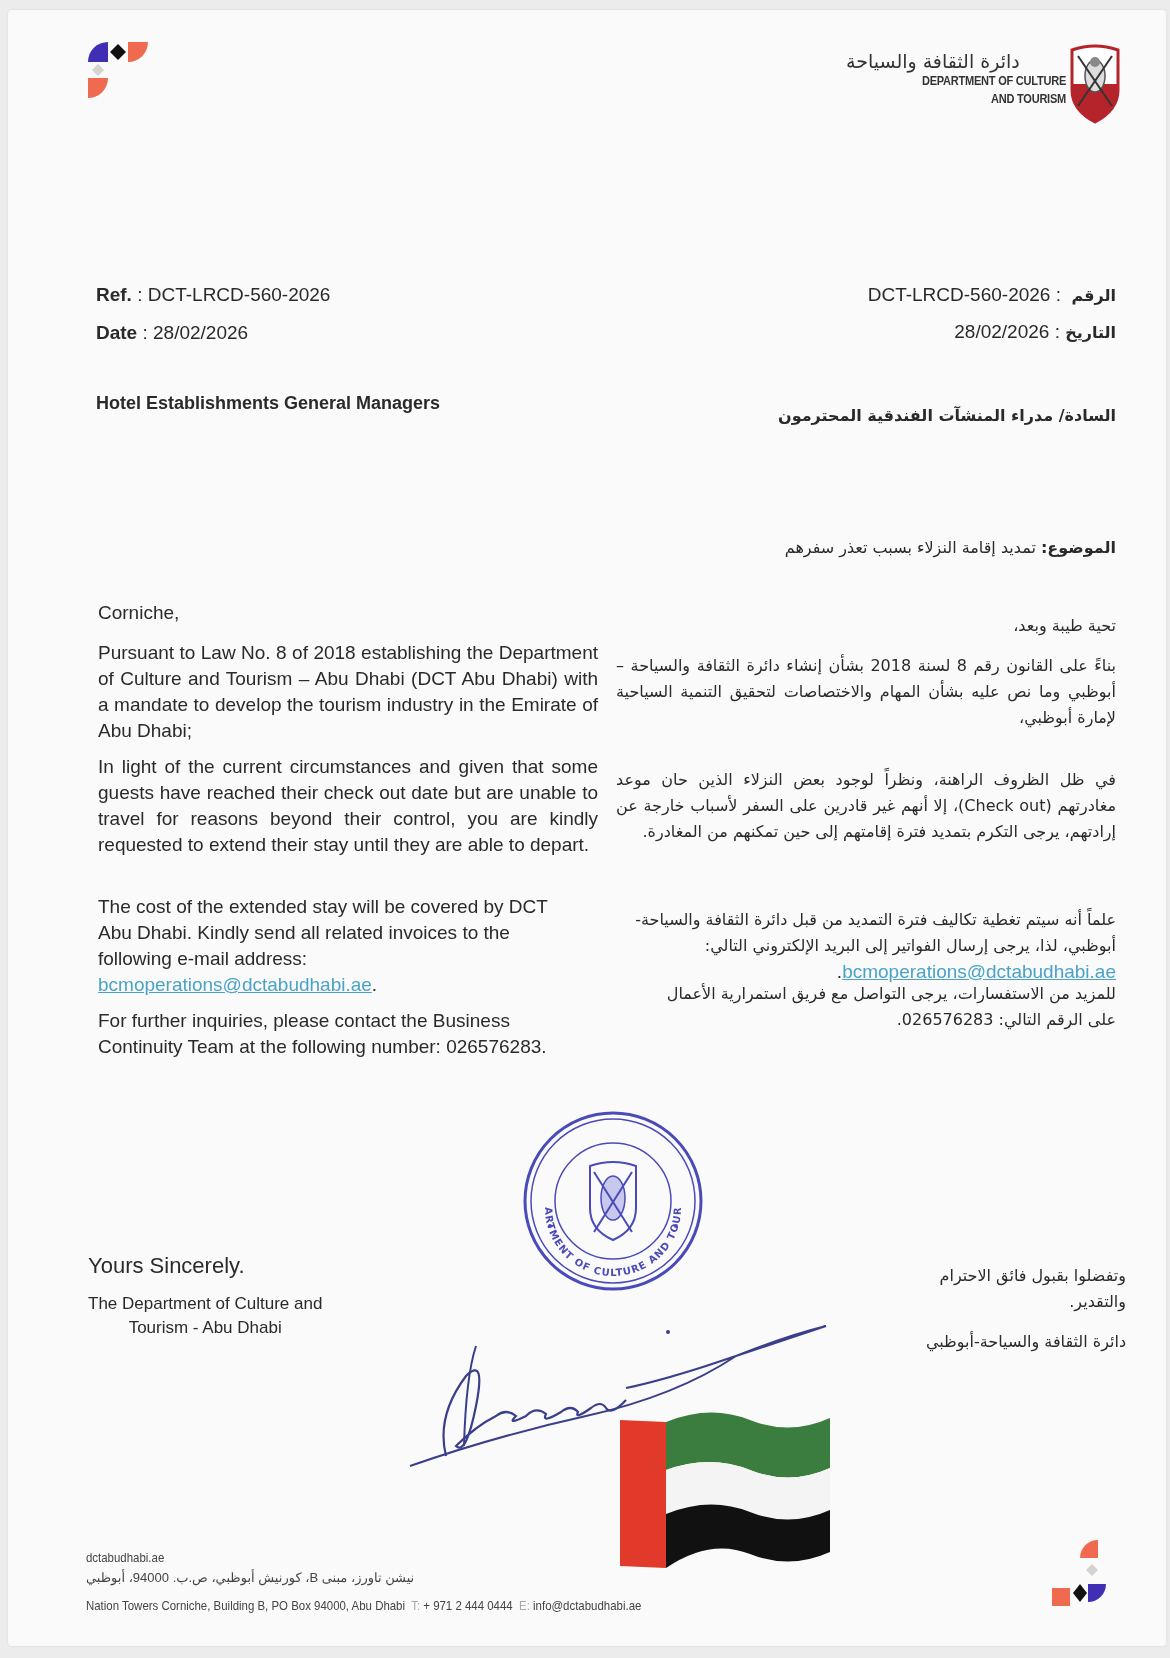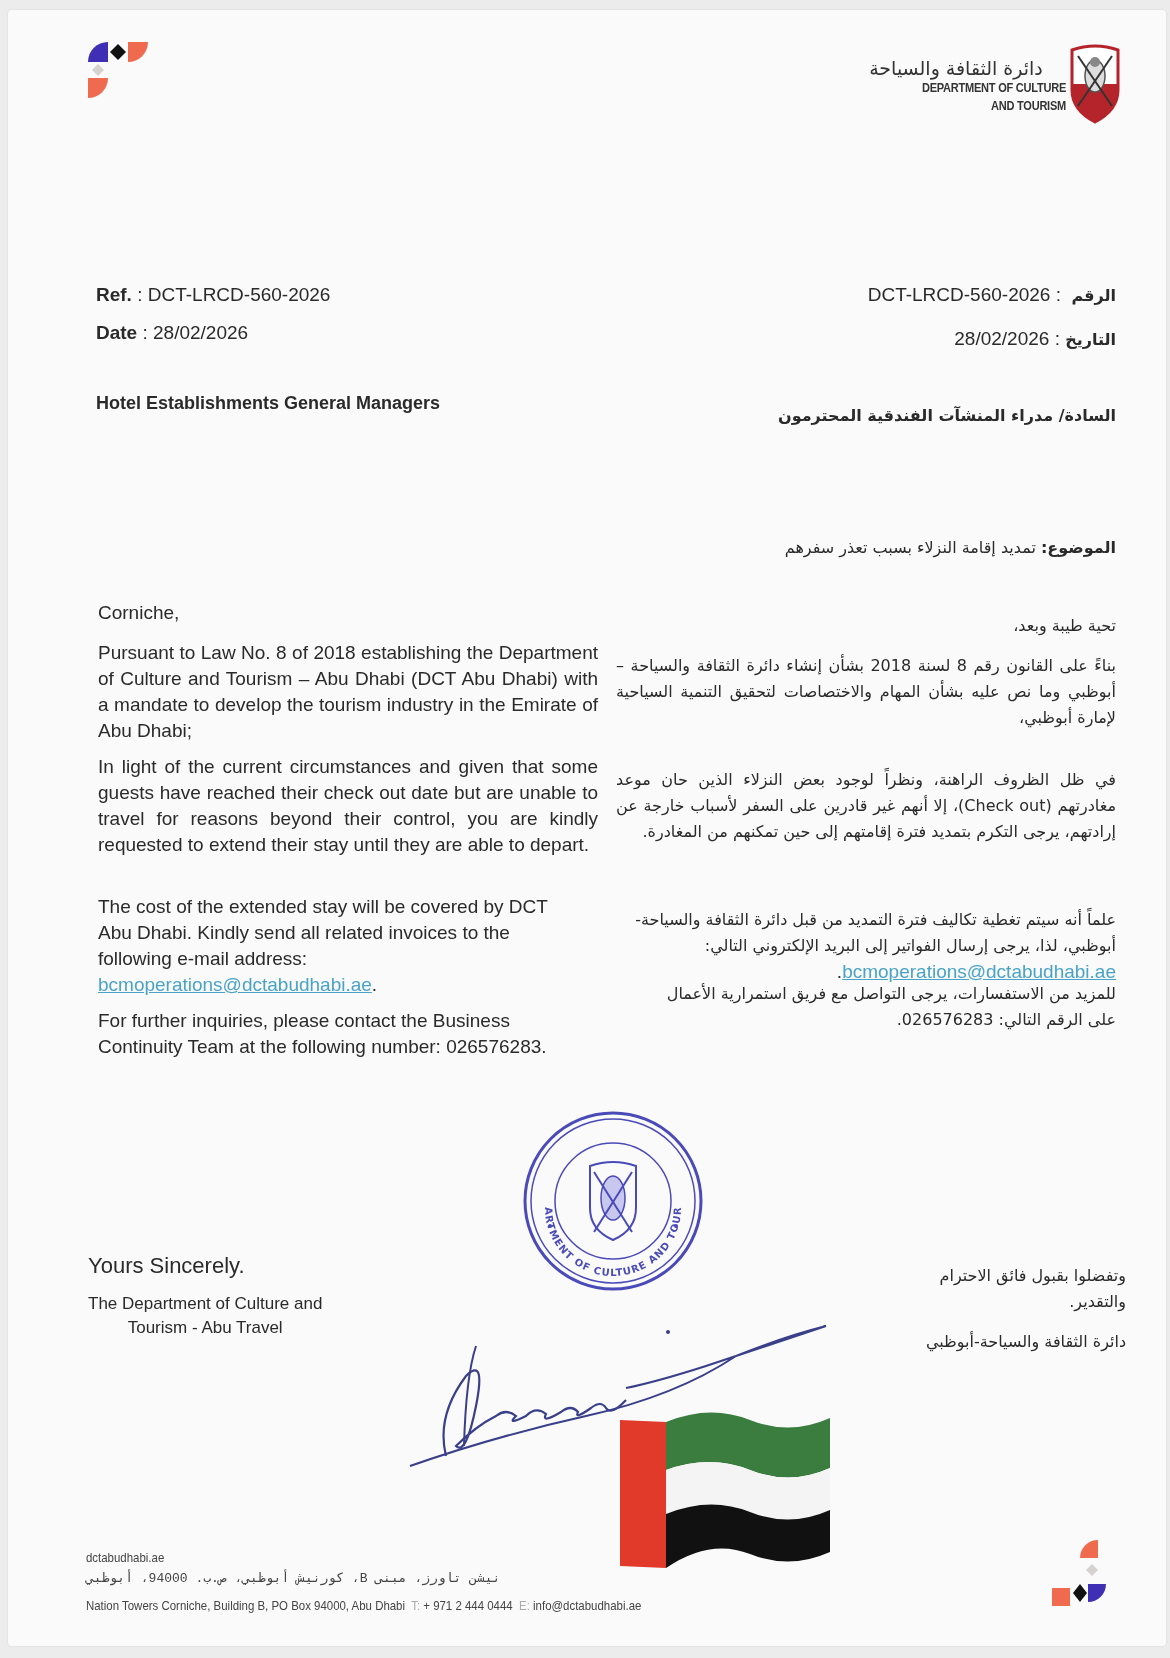"دائرة الثقافة والسياحة" .hdr-ar-title { margin-top: 7px -> none; text-align: center -> left }
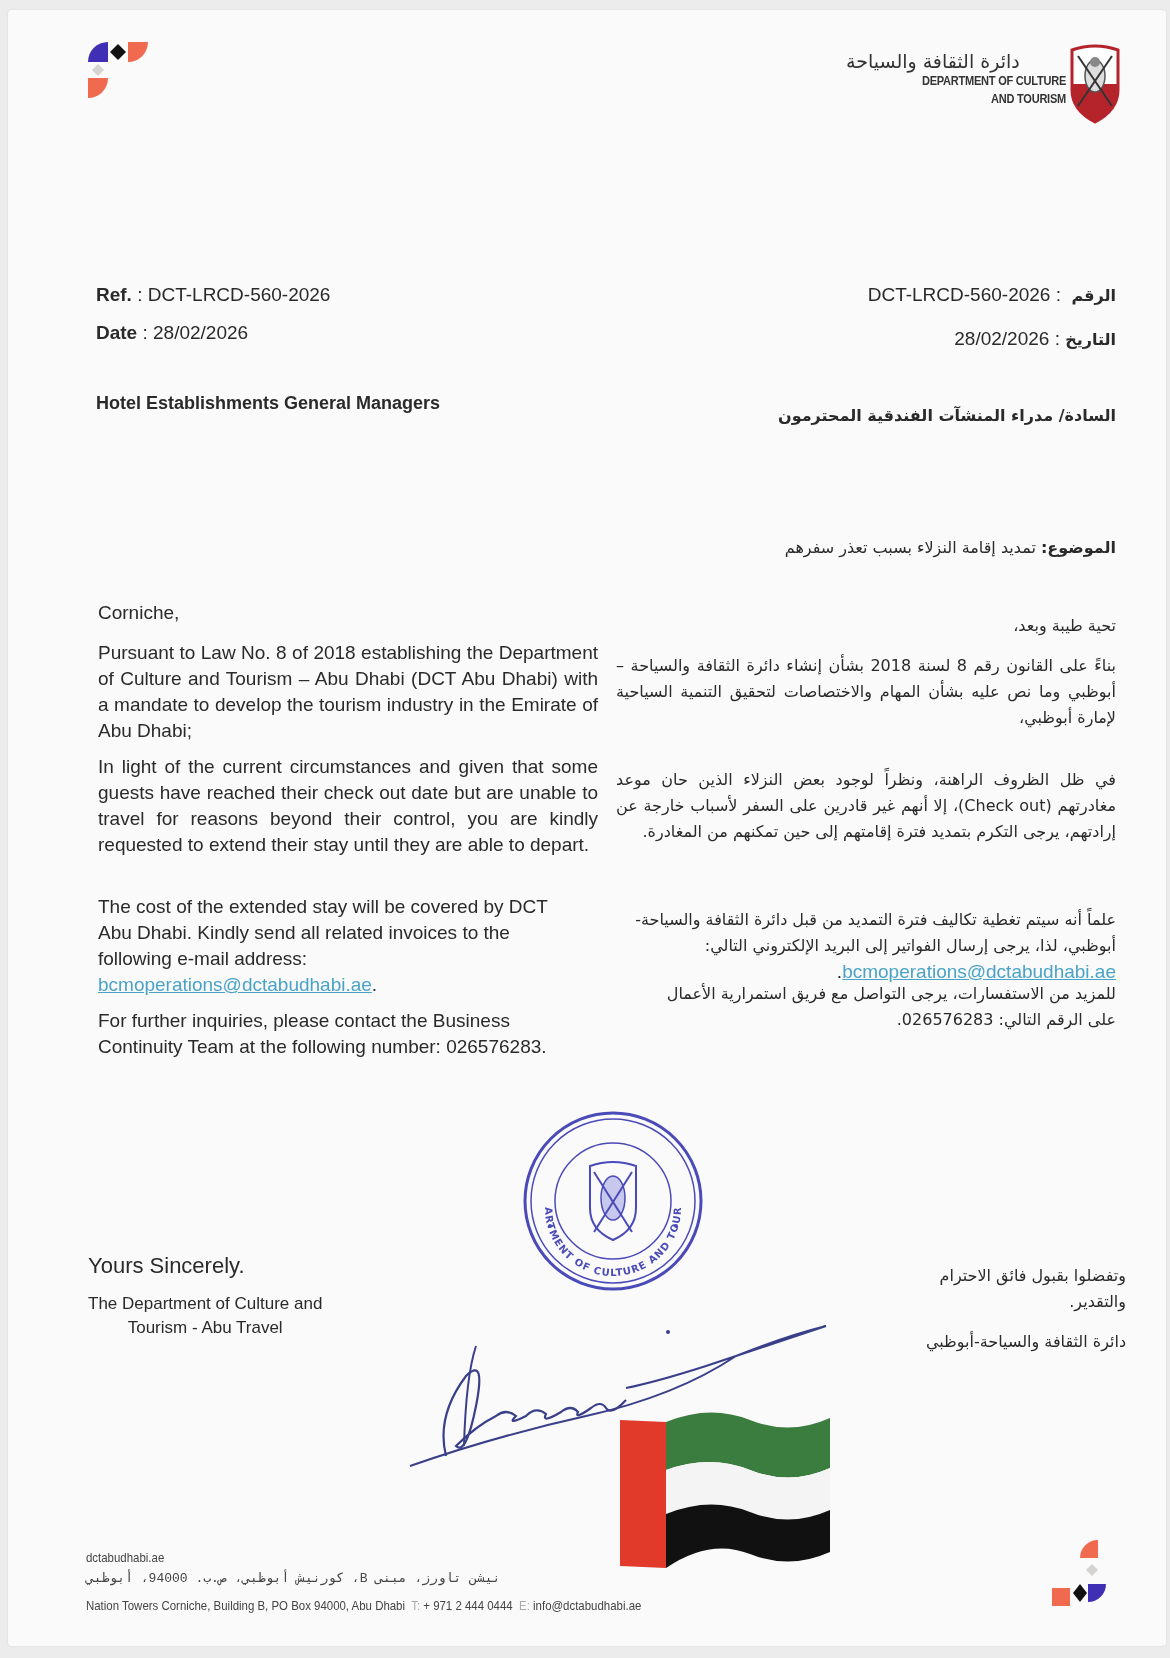"28/02/2026 : التاريخ" div.abs { line-height: 38px -> 23px }
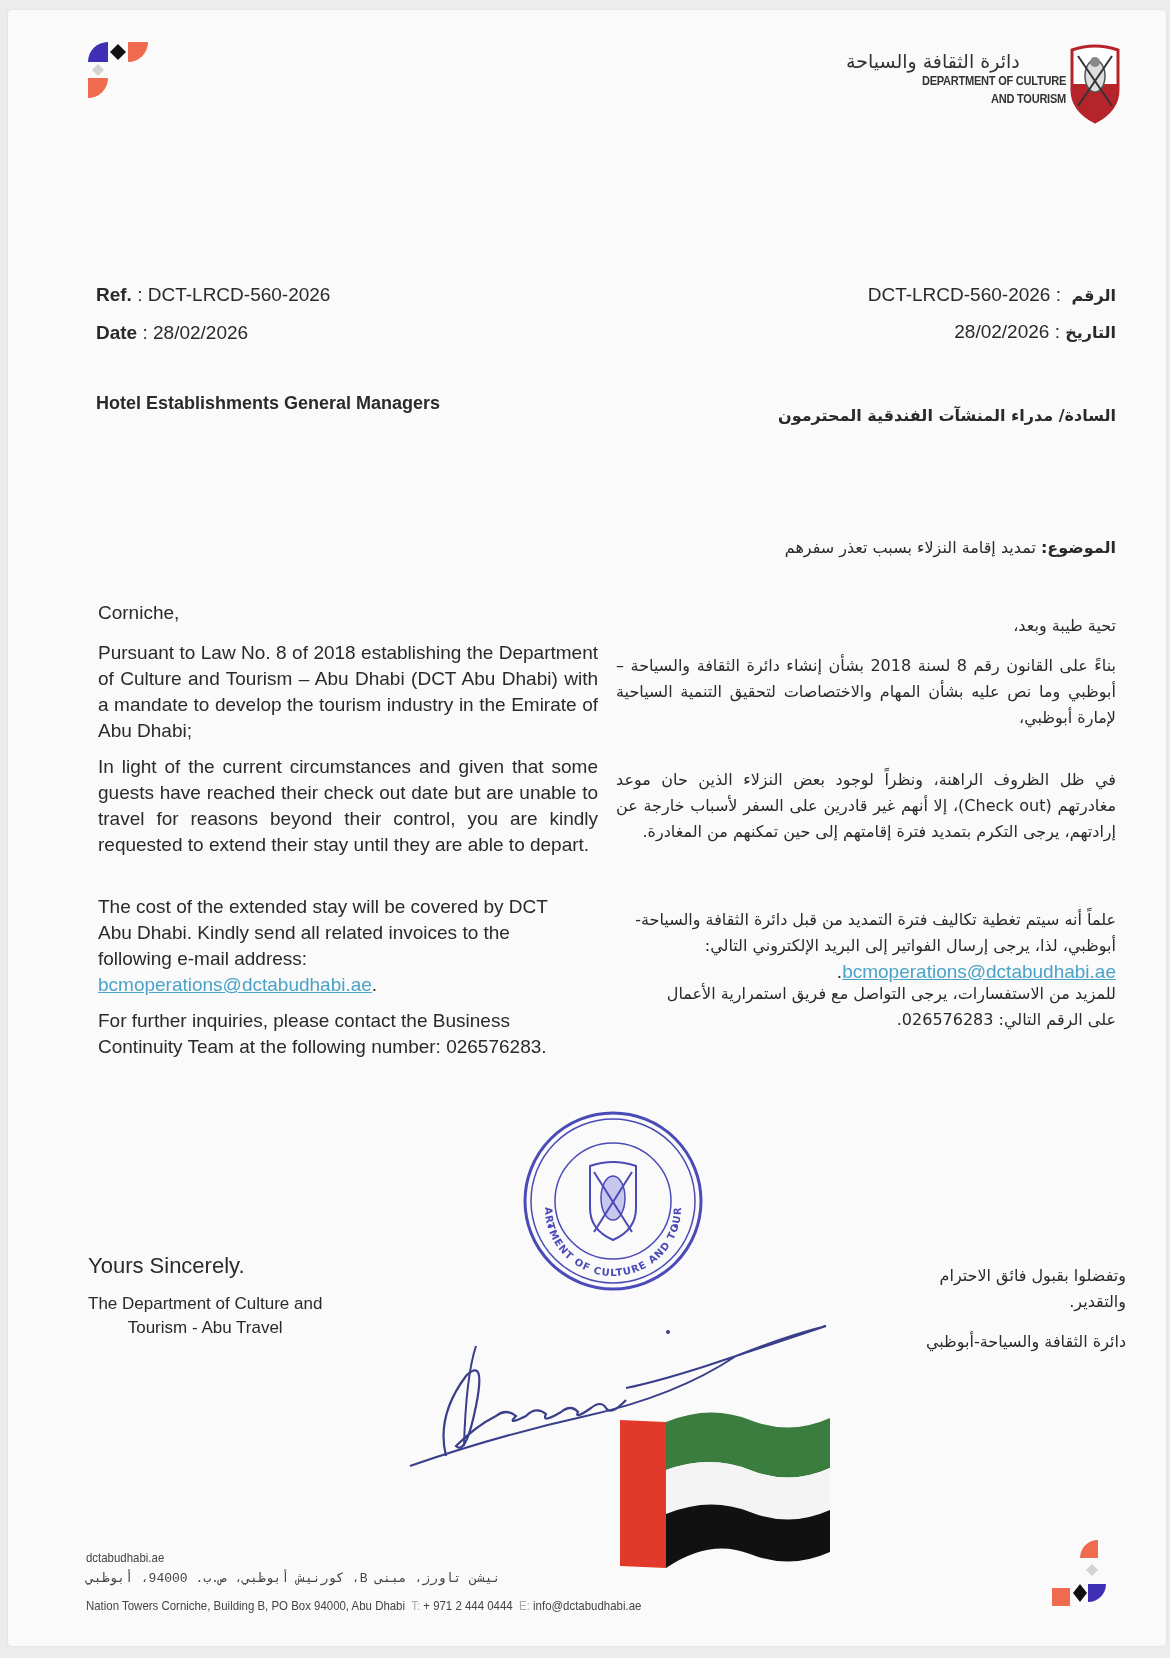"Tourism - Abu Travel" div { text: Travel -> Dhabi }
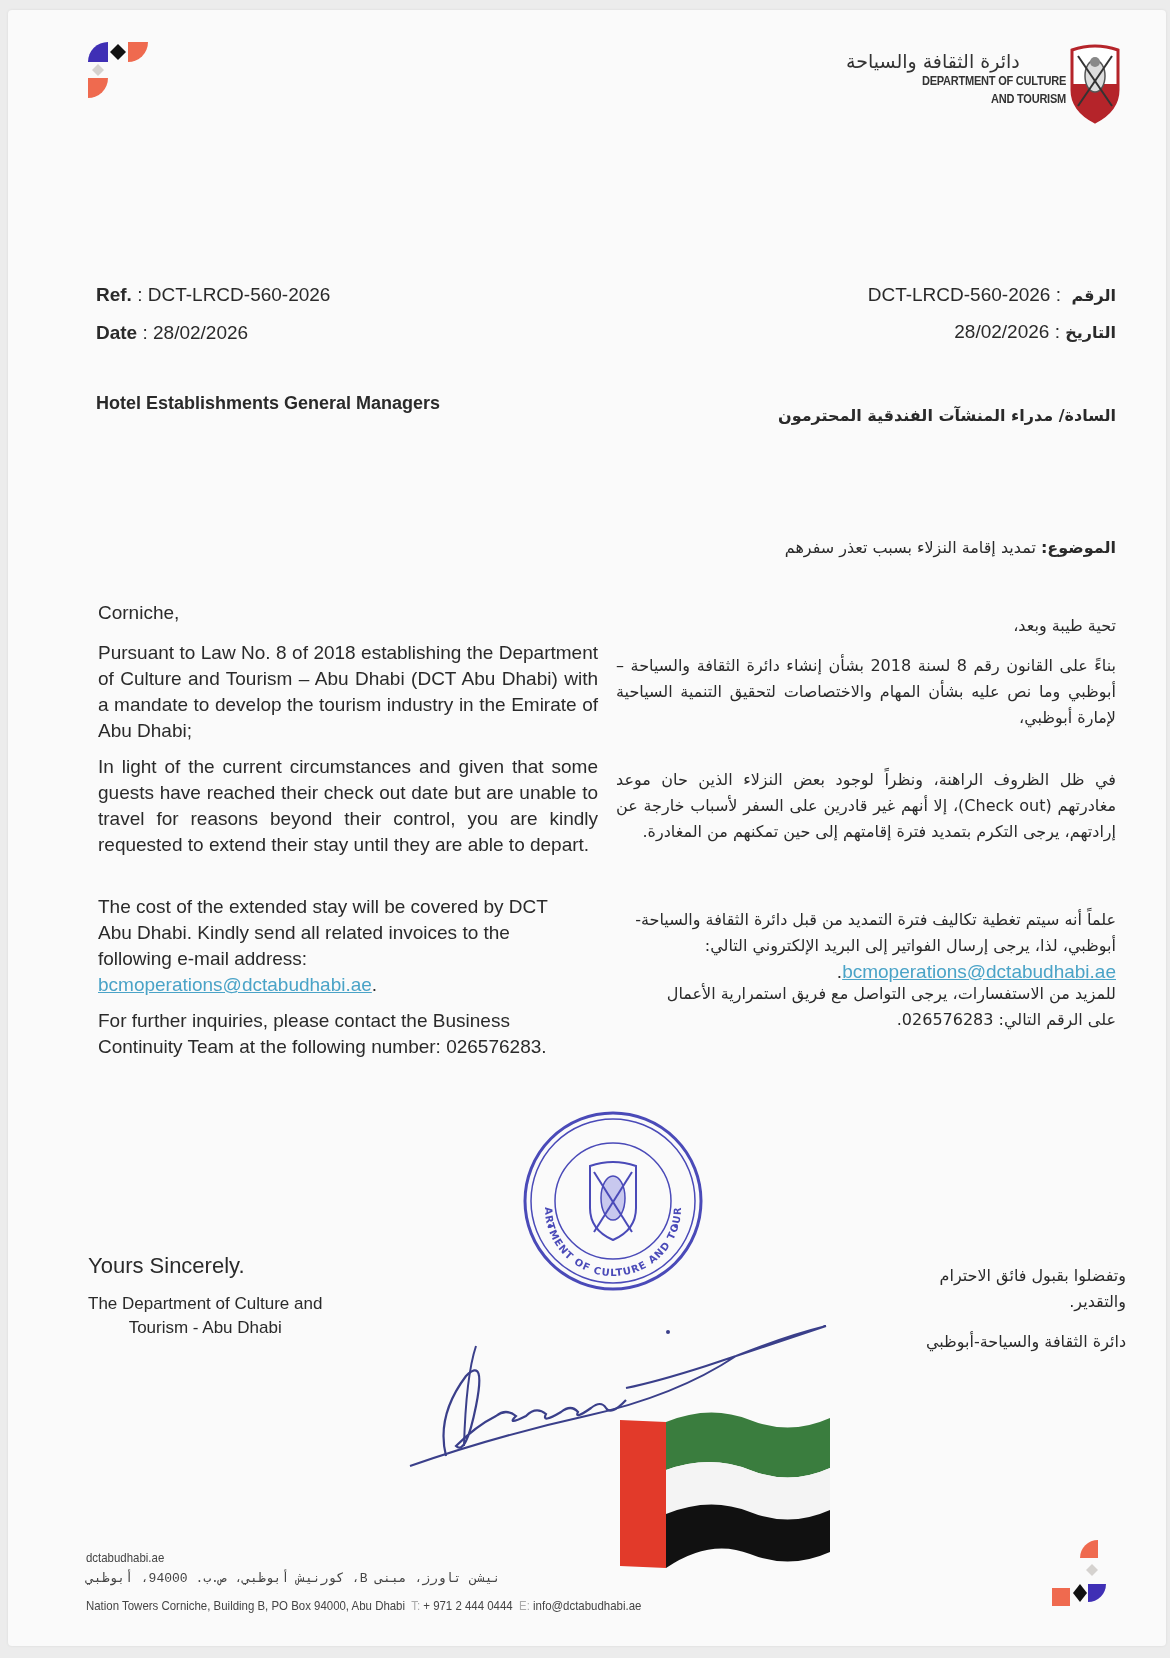"نيشن تاورز، مبنى B، كورنيش" div.abs { font-family: Liberation Mono, monospace -> Liberation Sans, sans-serif }
